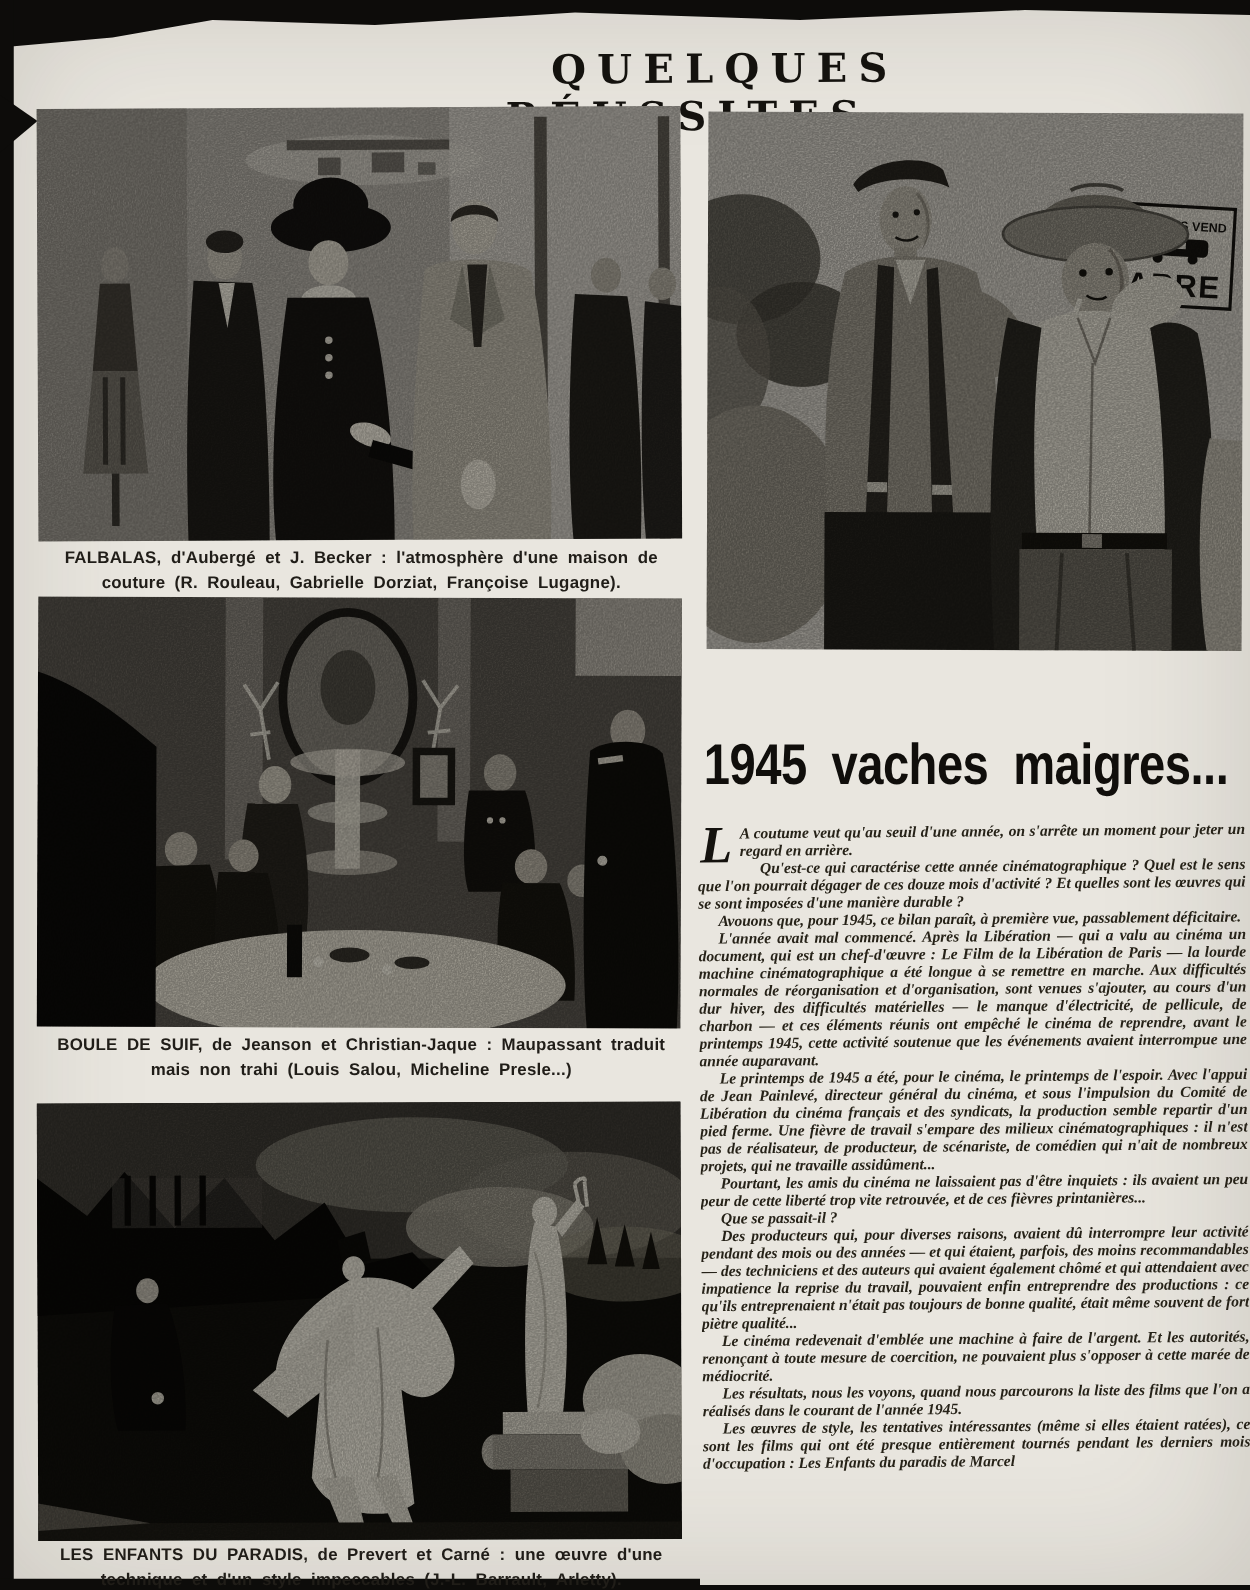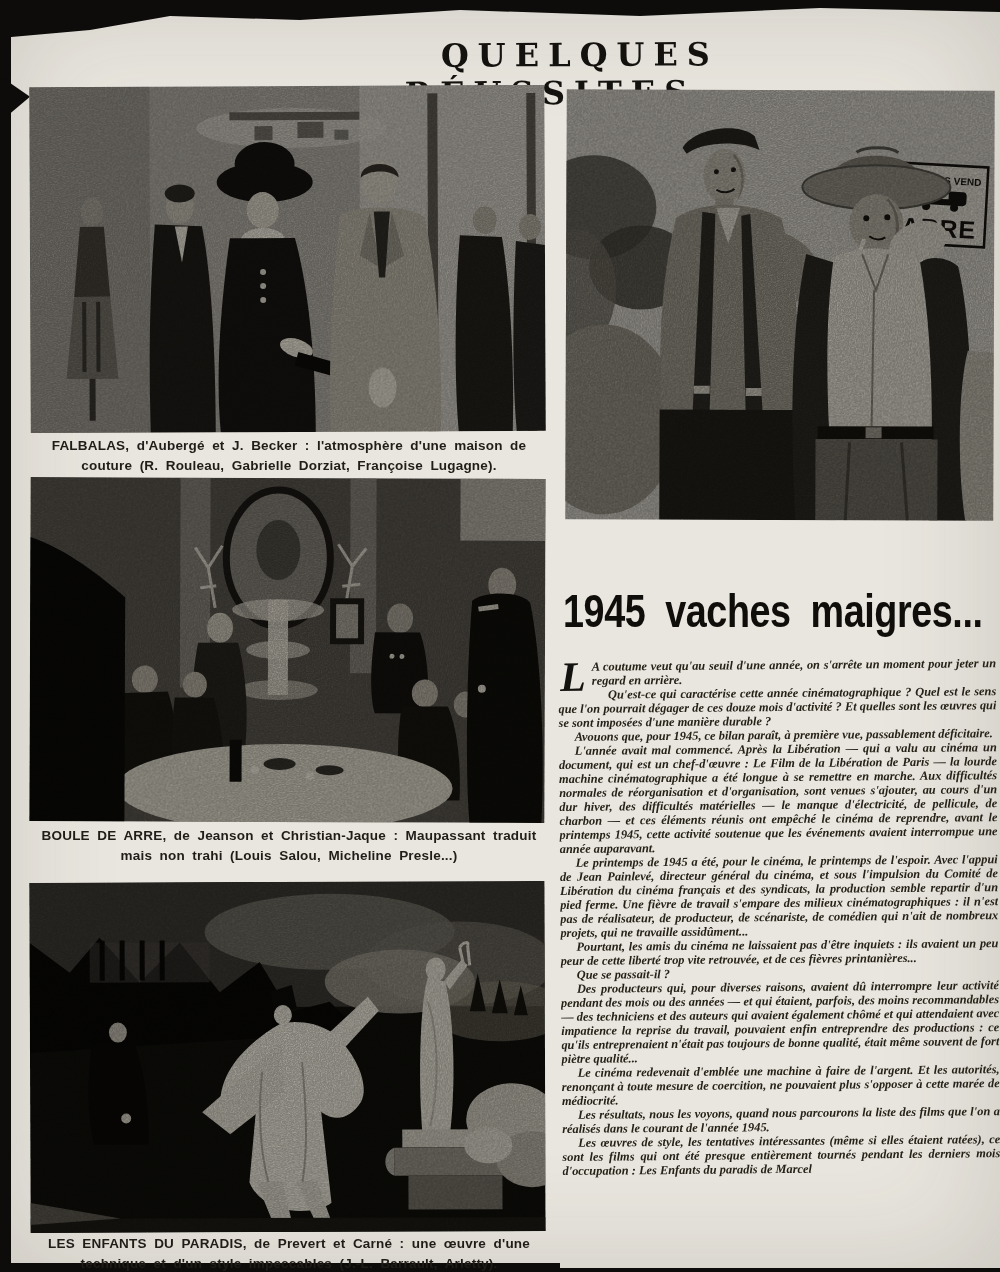"BOULE DE ARRE, de Jeanson" div.caption { text: ARRE -> SUIF }
